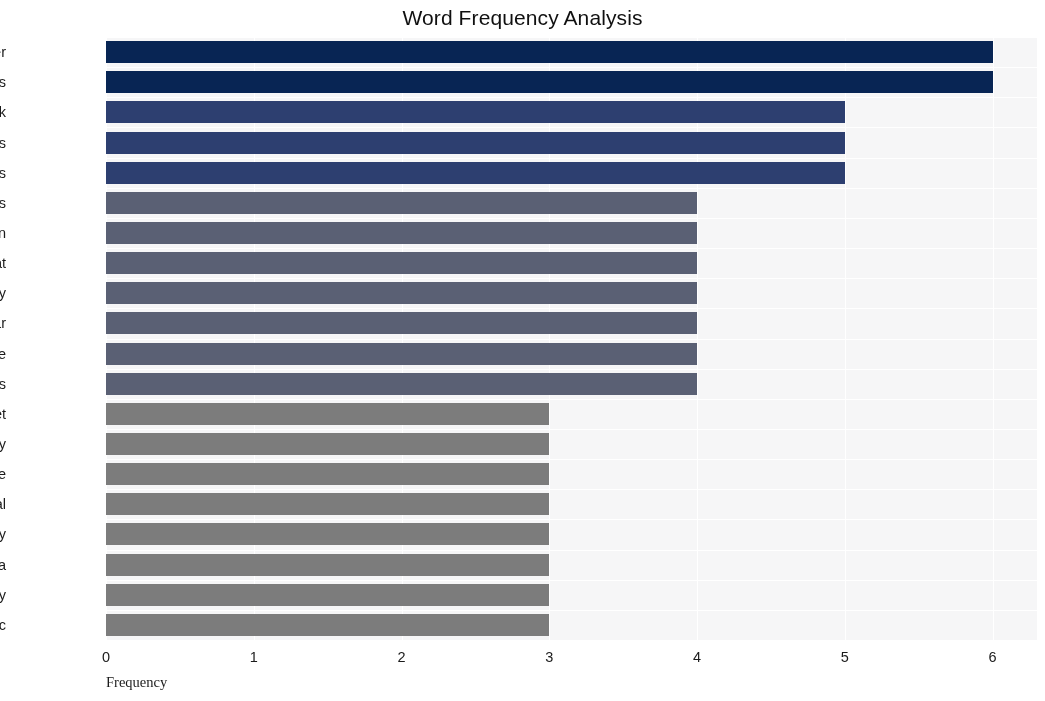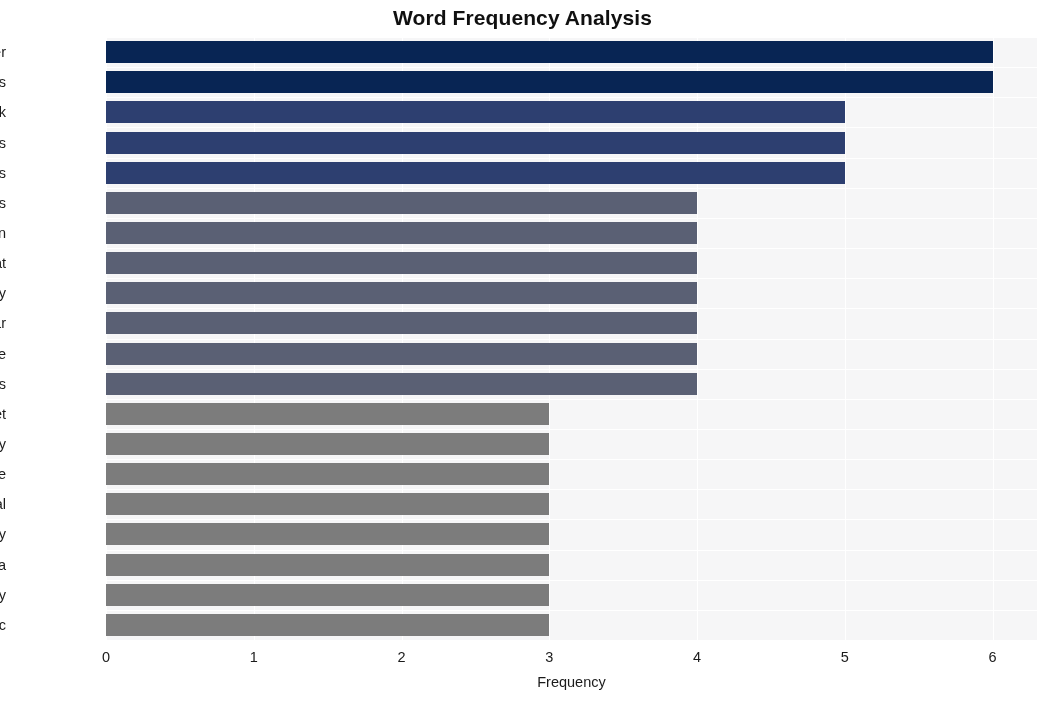"Word Frequency Analysis" #chart-title { font-weight: bold -> normal }
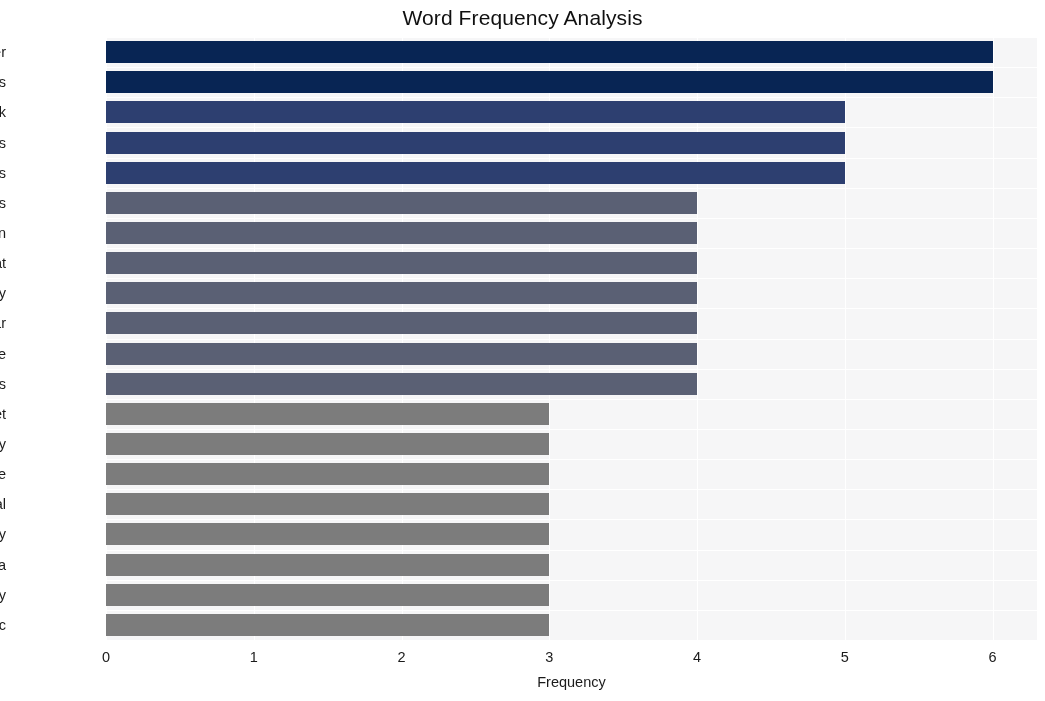"Frequency" #xaxis-label { font-family: none -> Liberation Serif, serif; text-align: center -> left }
